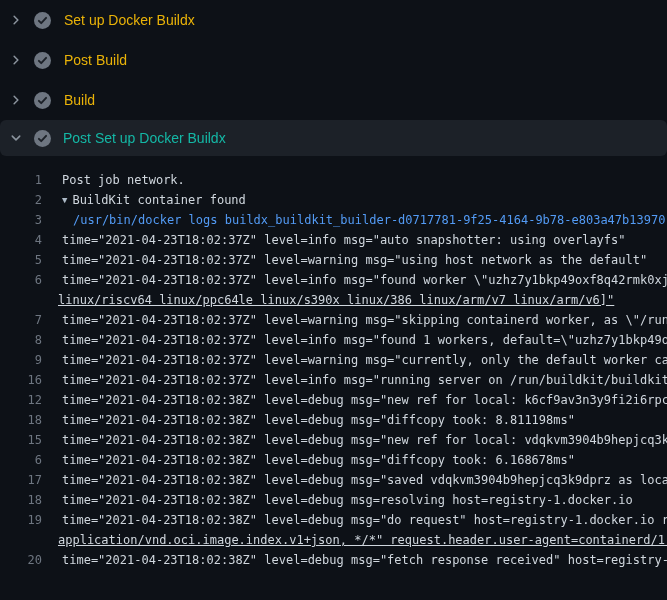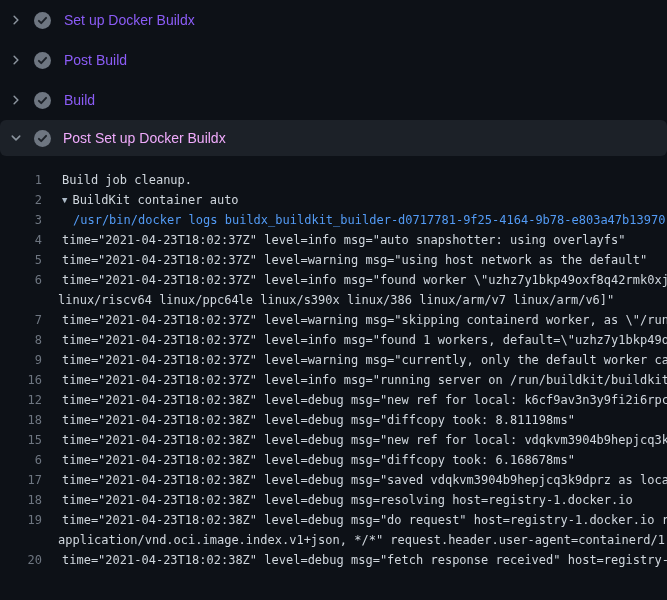"Set up Docker Buildx" .step-label { color: #8b5cf6 -> #eab308 }
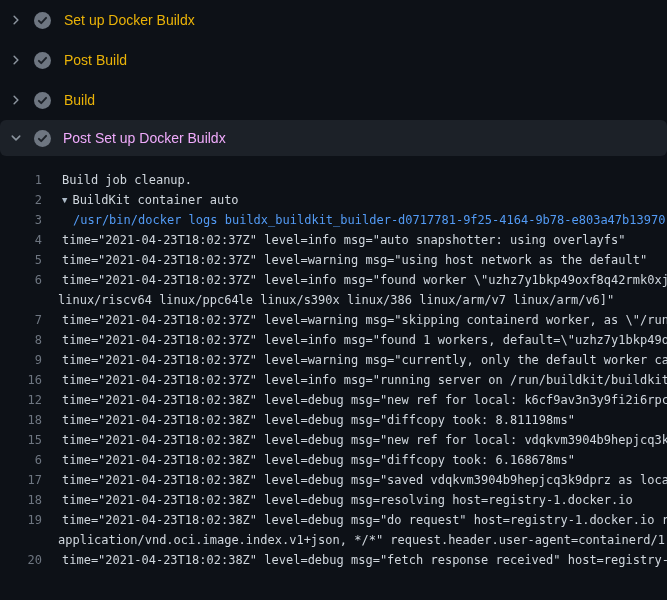"Post Set up Docker Buildx" .step.expanded .step-label { color: #f0abfc -> #14b8a6 }
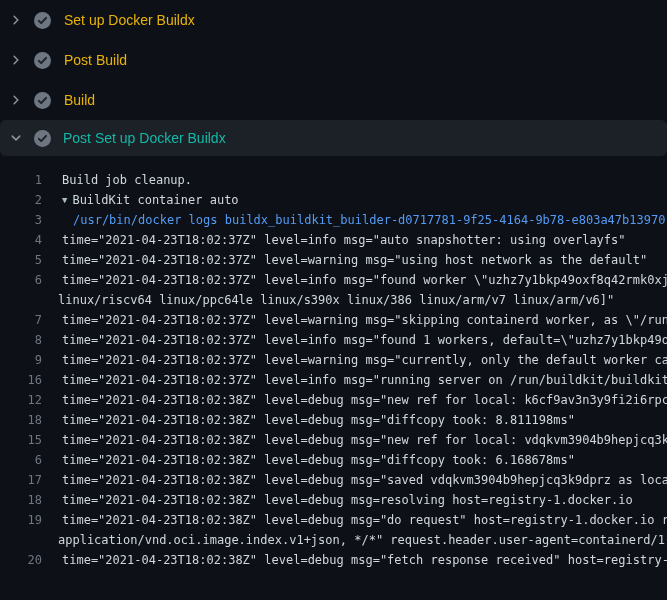"Build job cleanup." span.txt { text: Build job cleanup -> Post job network }
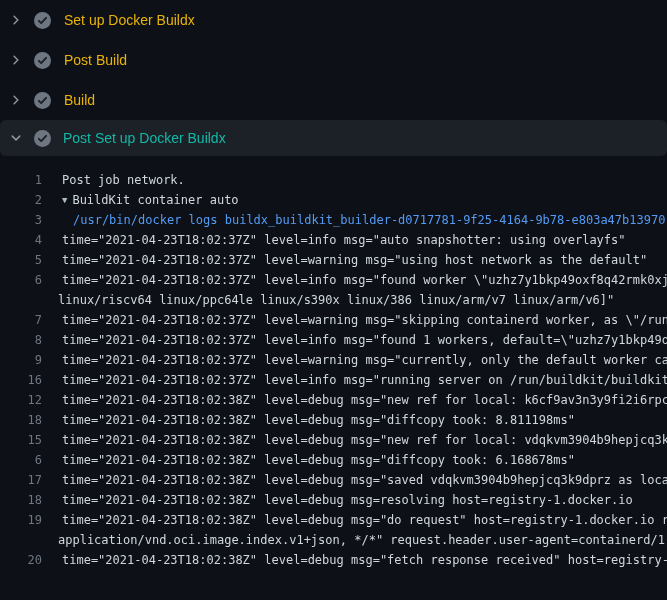"BuildKit container auto" span { text: auto -> found }
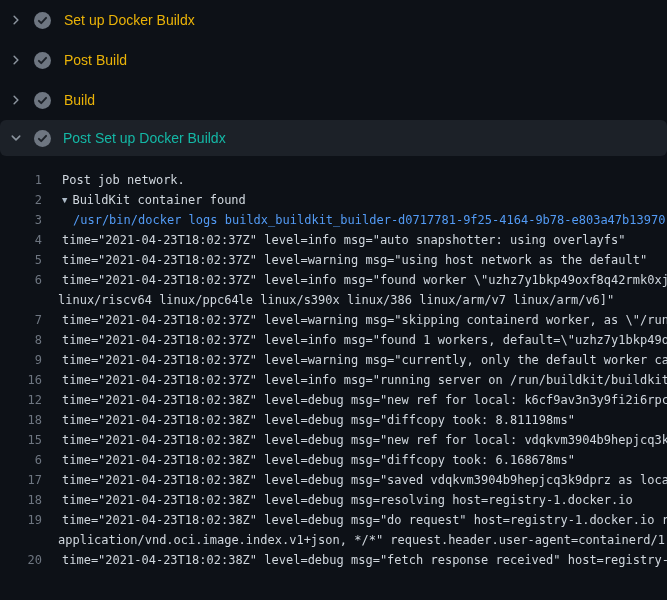"linux/riscv64 linux/ppc64le linux/s390x" .log-row.wrap .txt { text-decoration: none -> underline }
